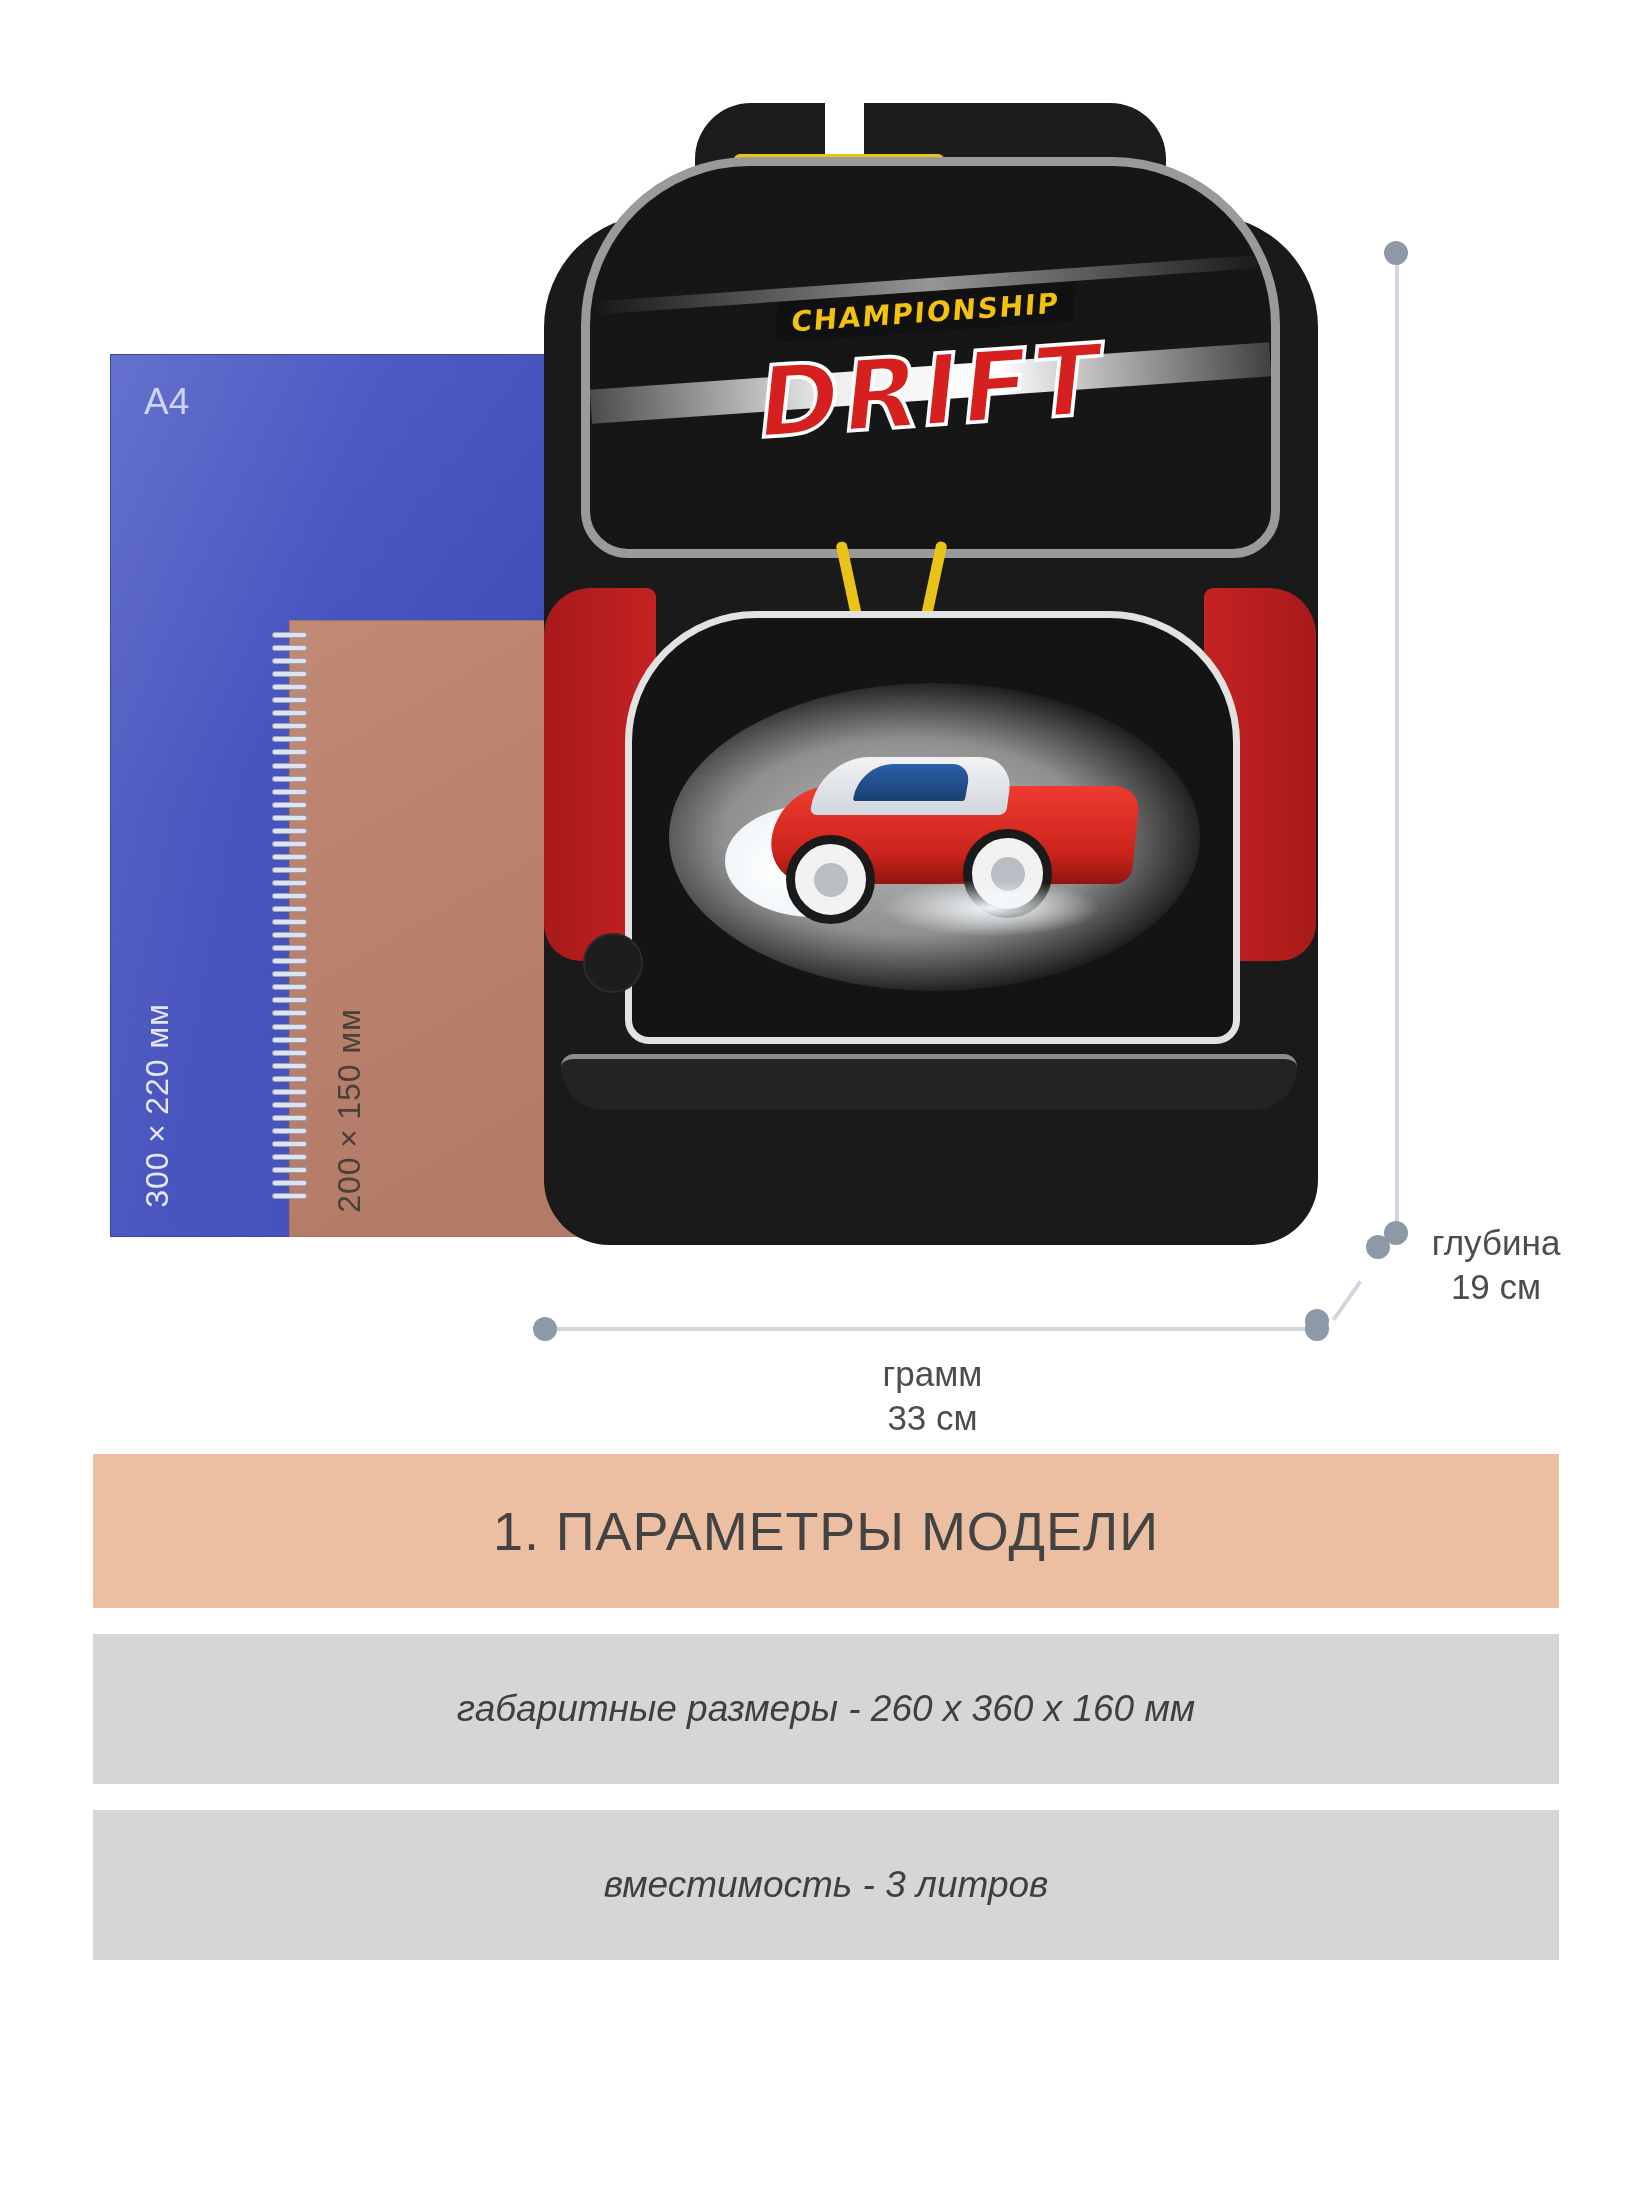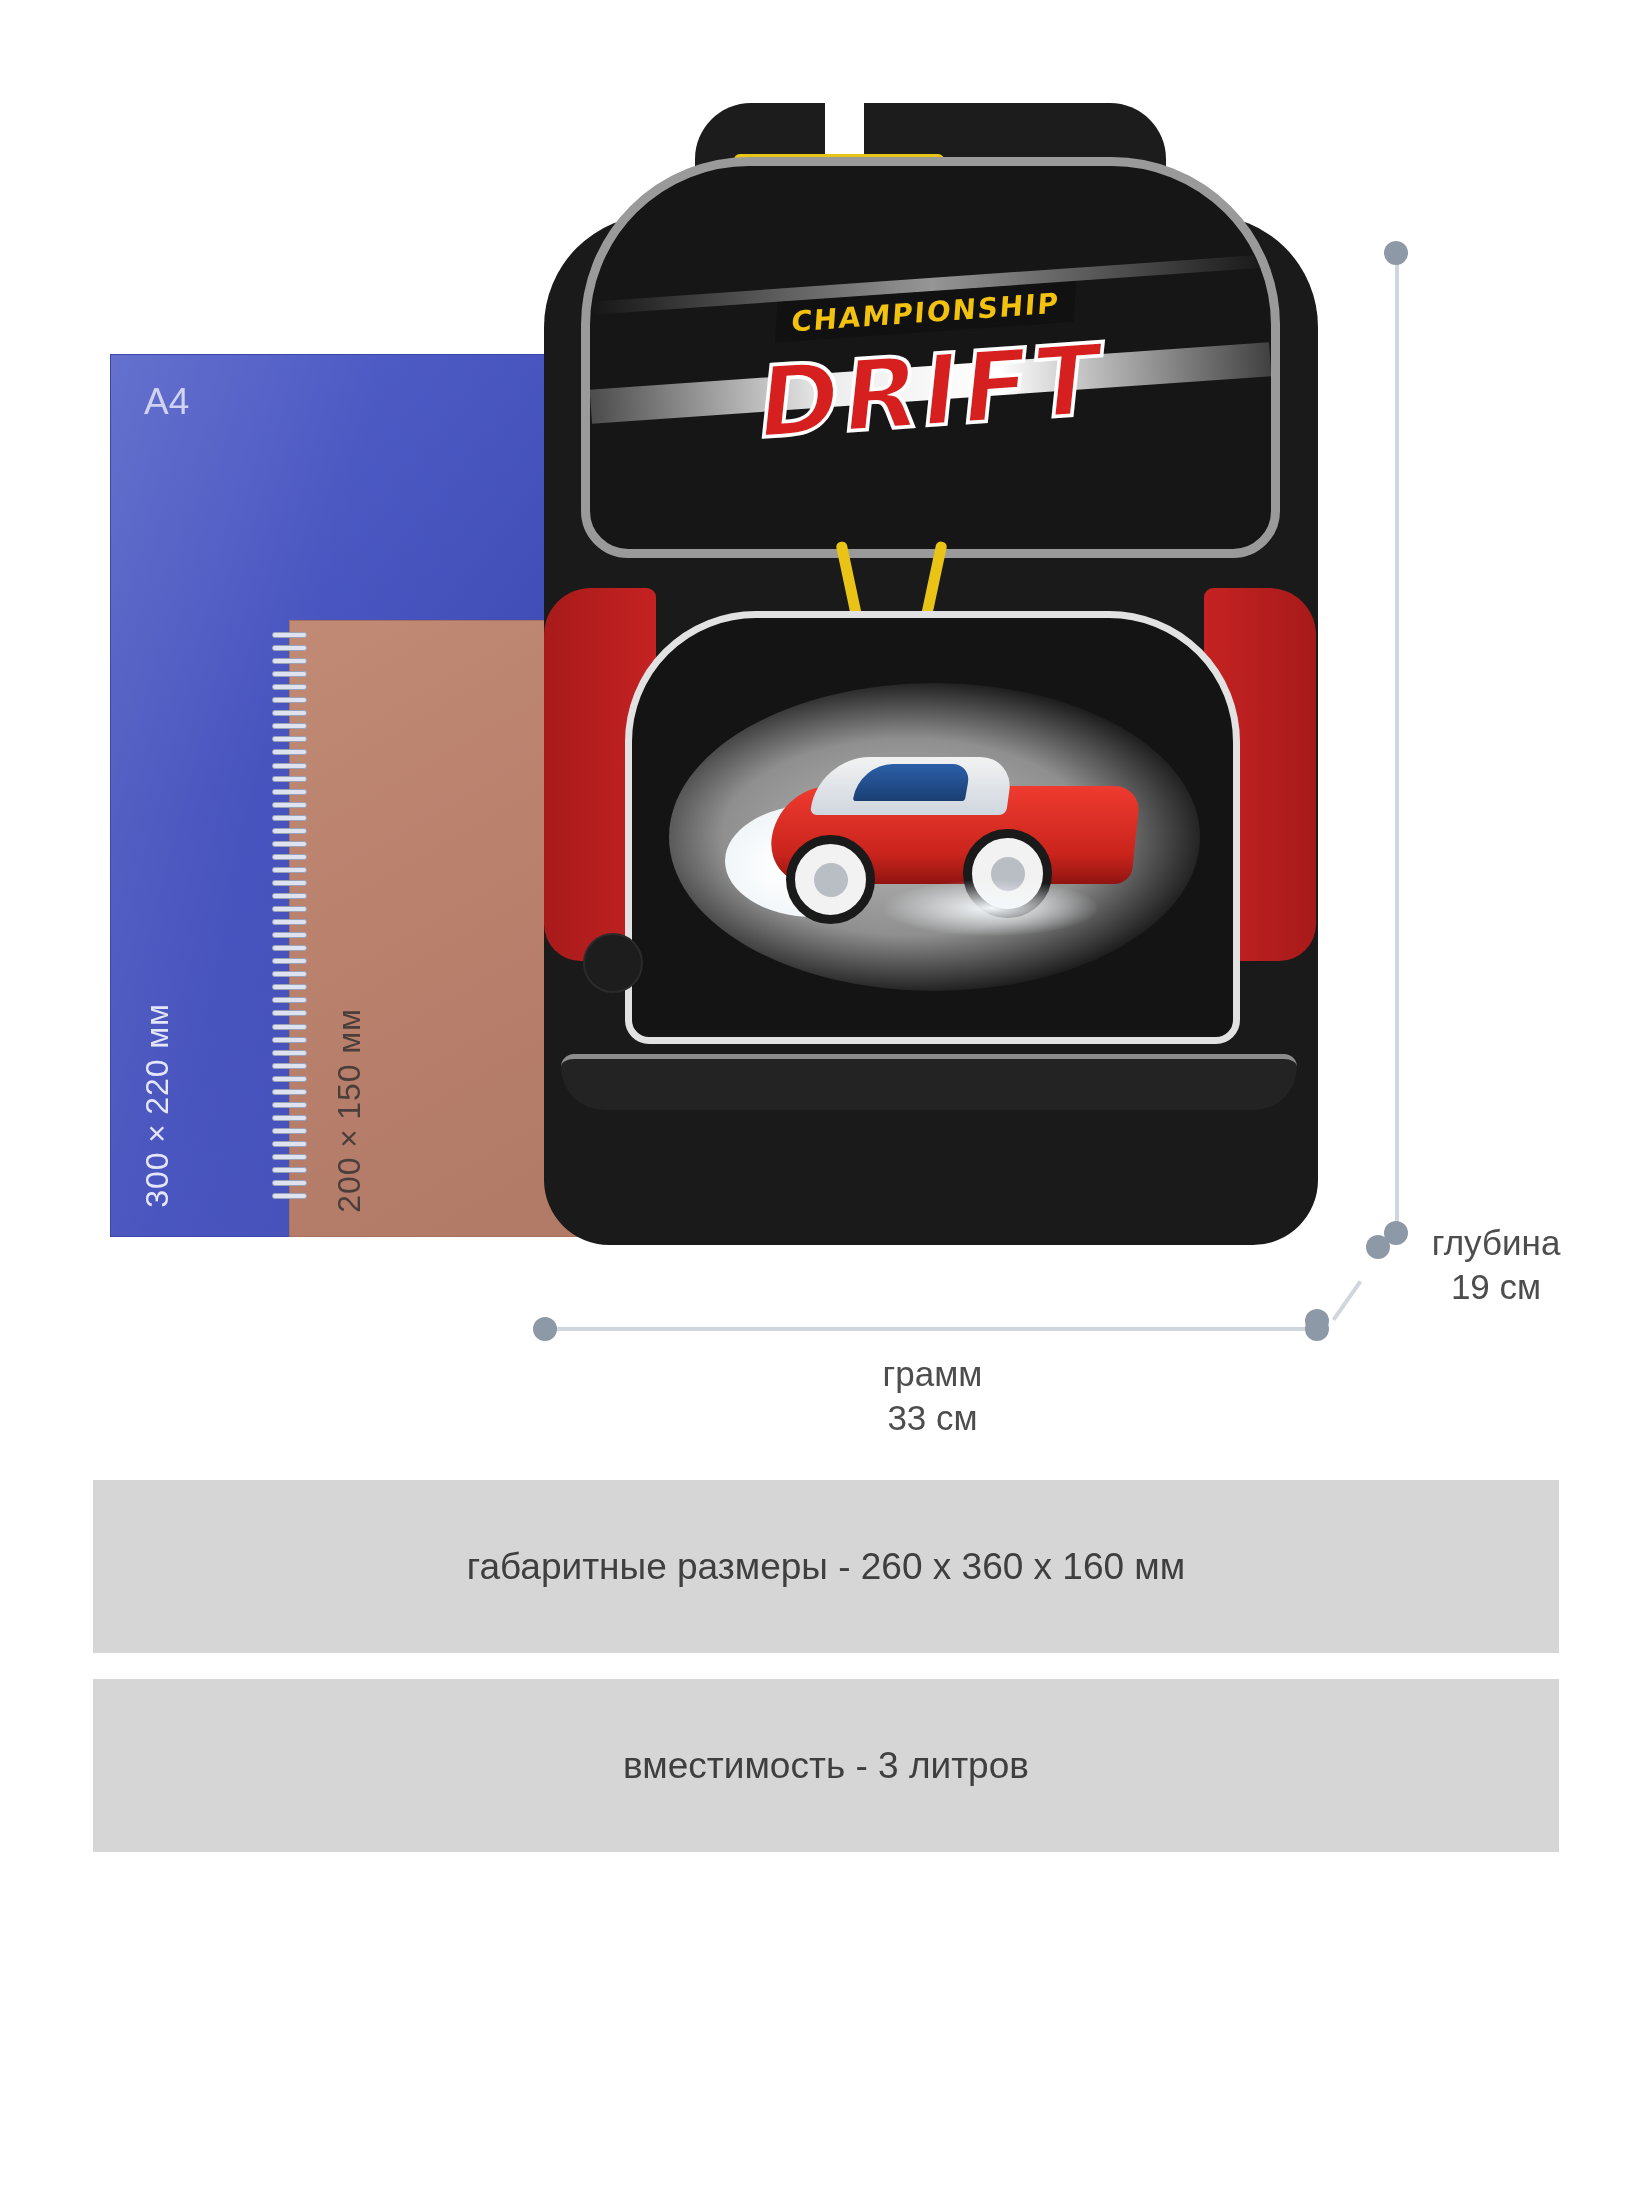"1. ПАРАМЕТРЫ МОДЕЛИ" div.spec-header { html: none -> <div> <span>1. ПАРАМЕТРЫ МОДЕЛИ</span> </div> }
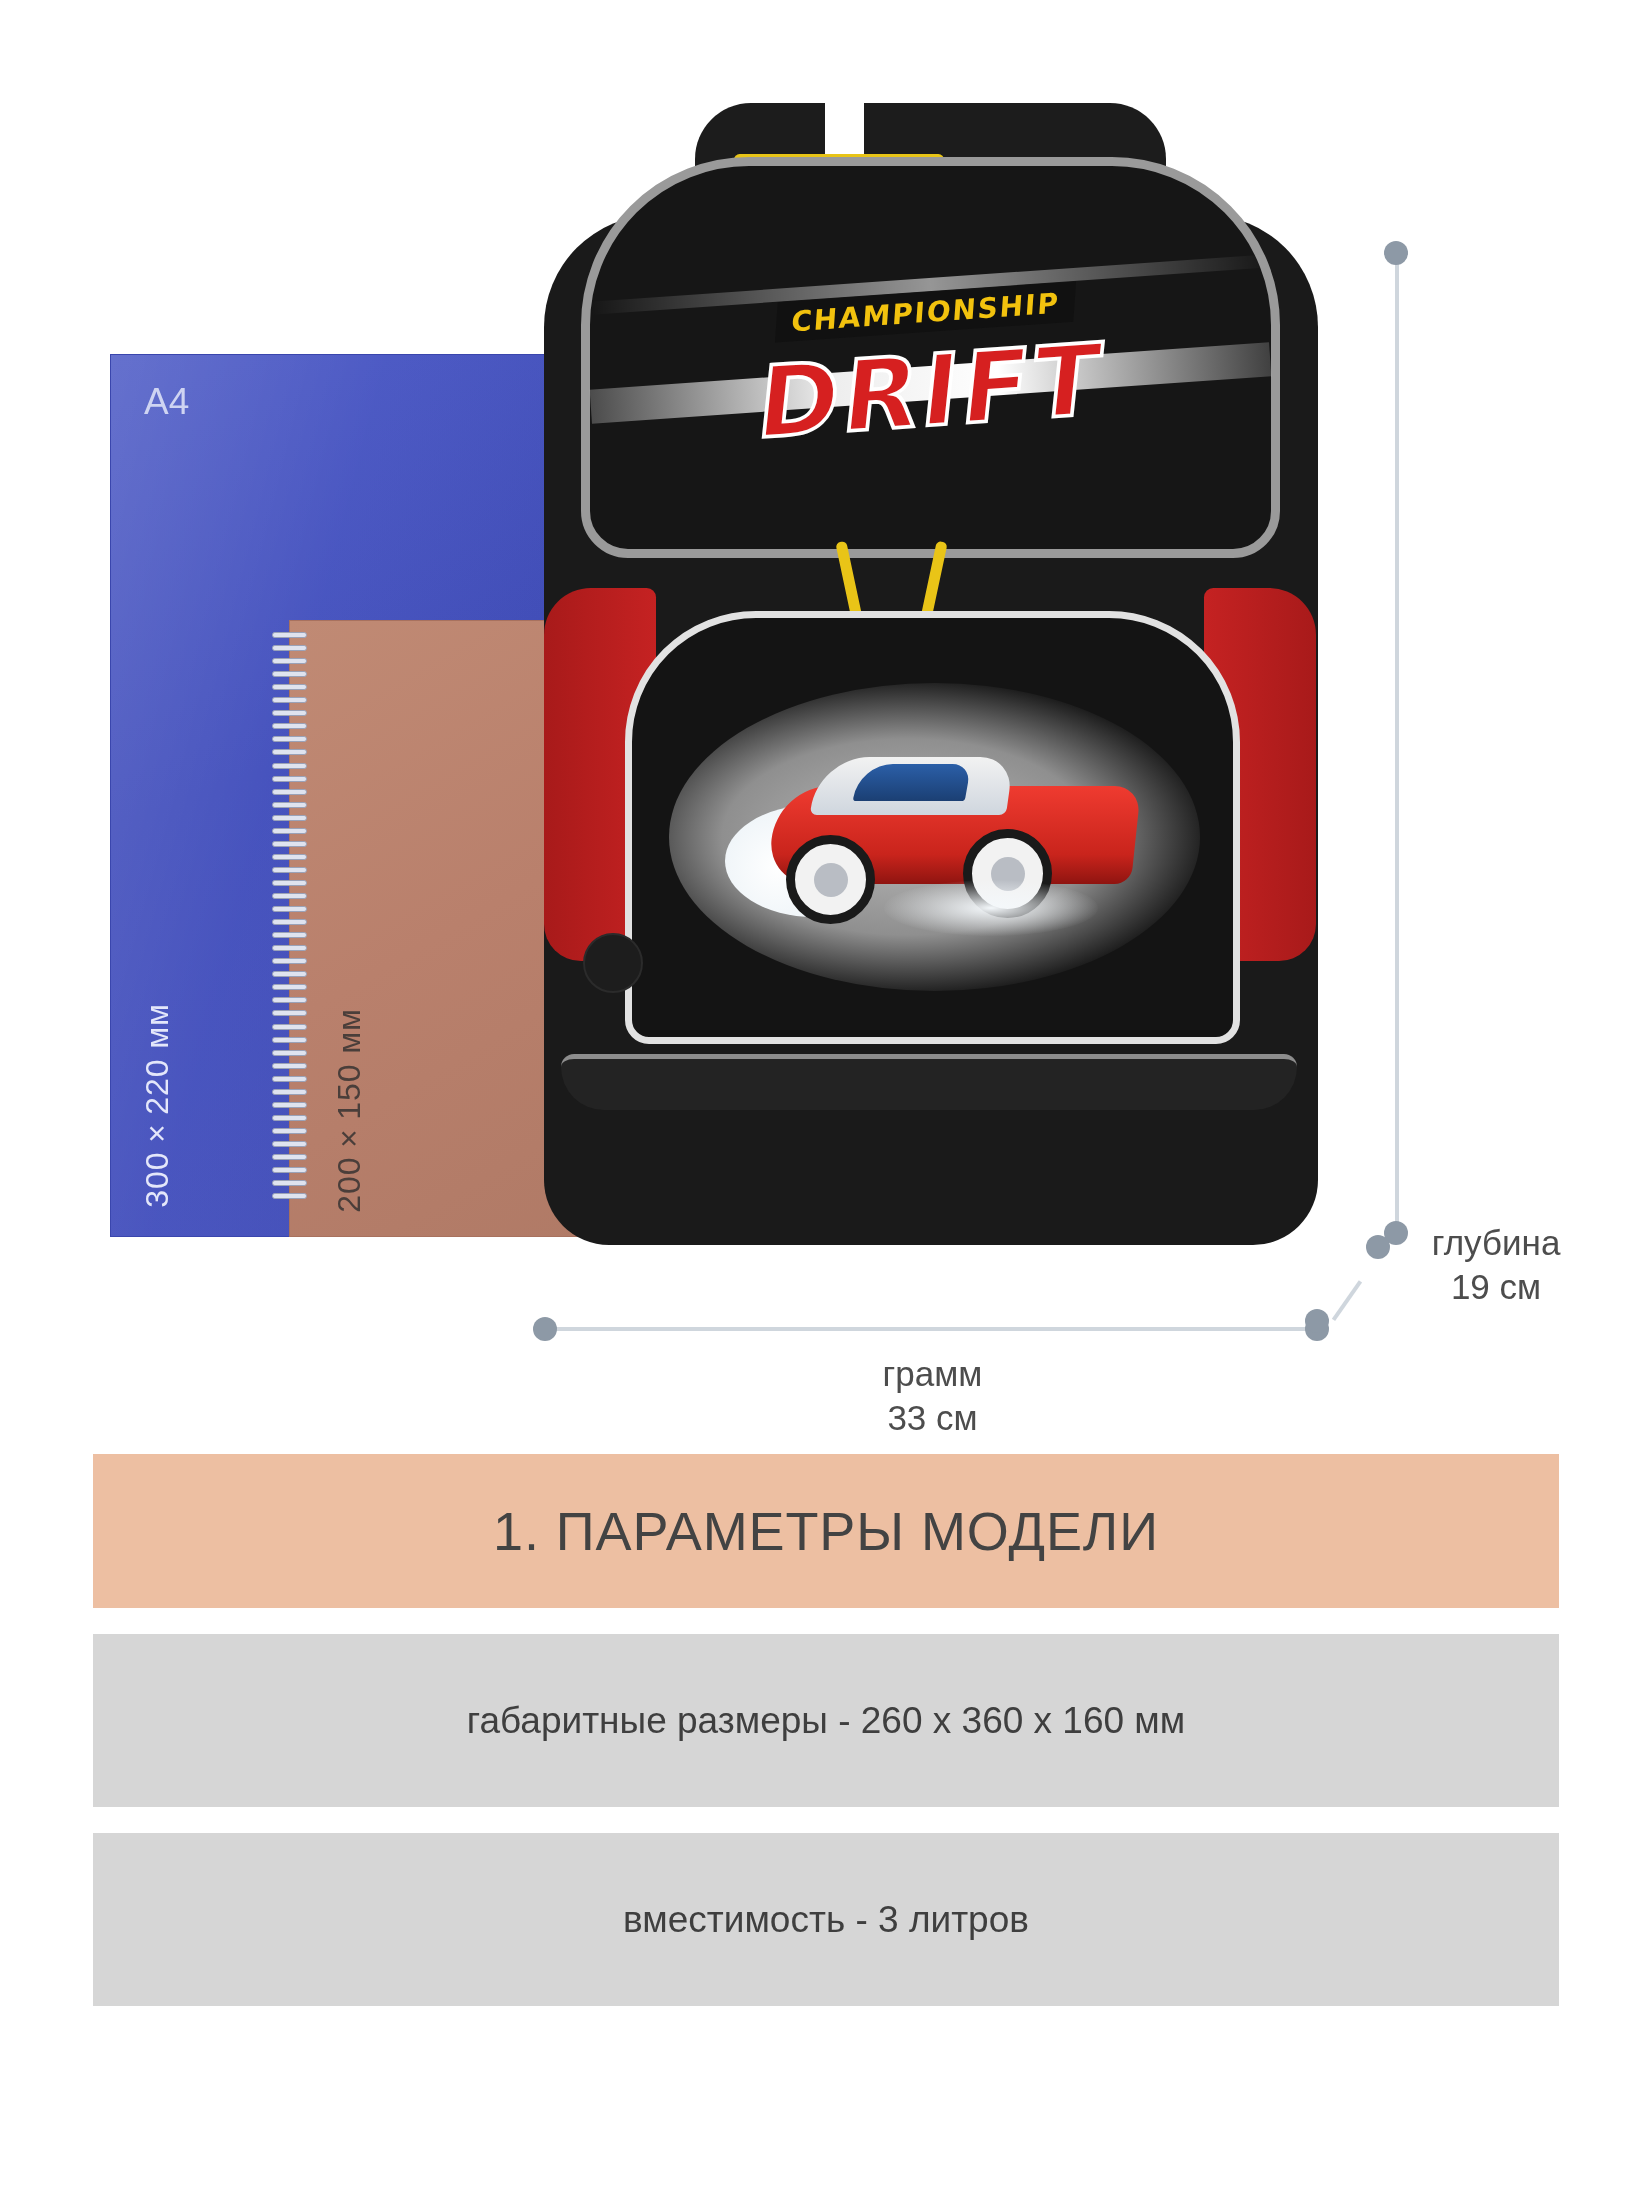"габаритные размеры - 260 x" .spec-row { font-style: none -> italic; height: 173px -> 150px }
